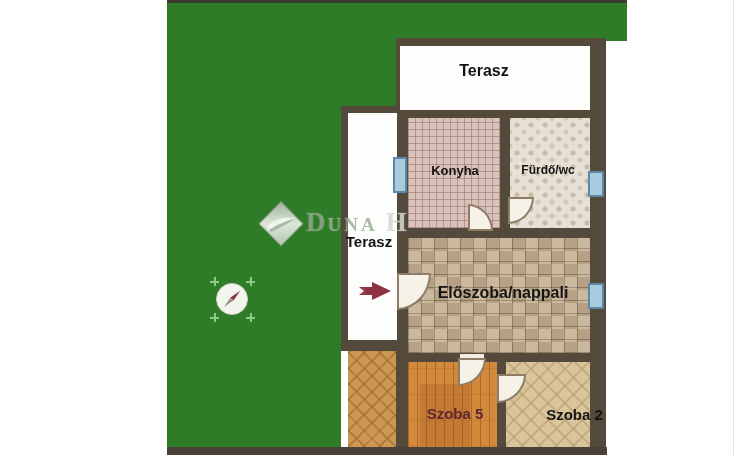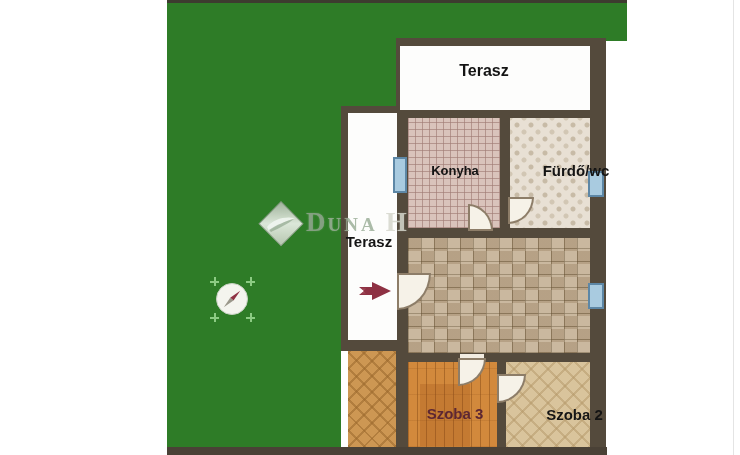"Fürdő/wc" span.room-label { font-size: 15px -> 12px; left: 576px -> 548px }
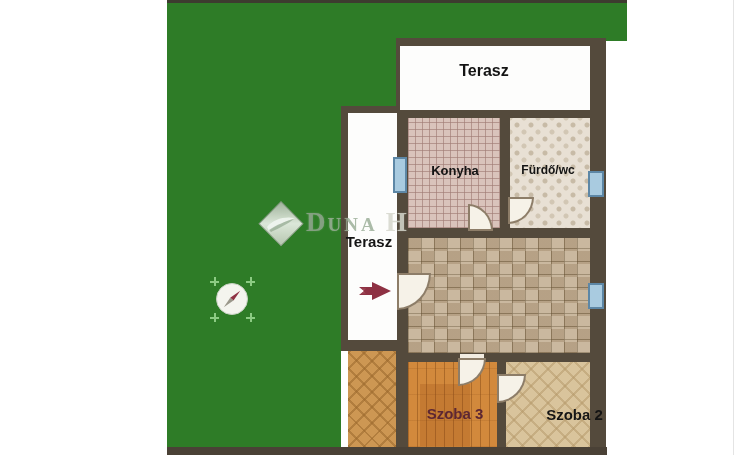"Előszoba/nappali" span.room-label { html: none -> <span>Előszoba/nappali</span> }
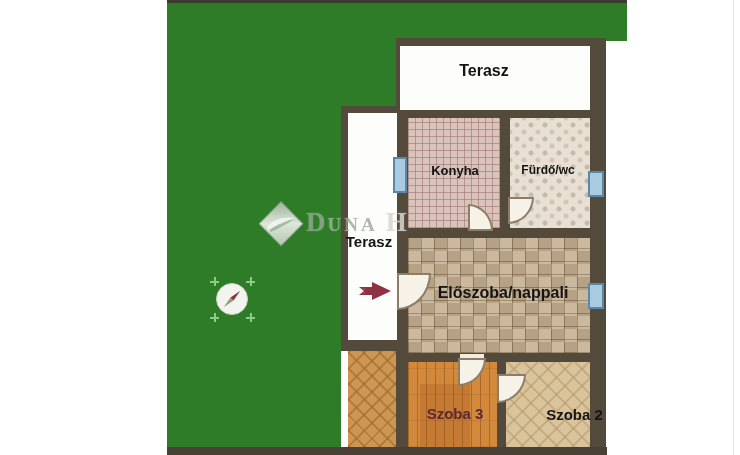"Szoba 3" span.room-label { text: 3 -> 5 }
